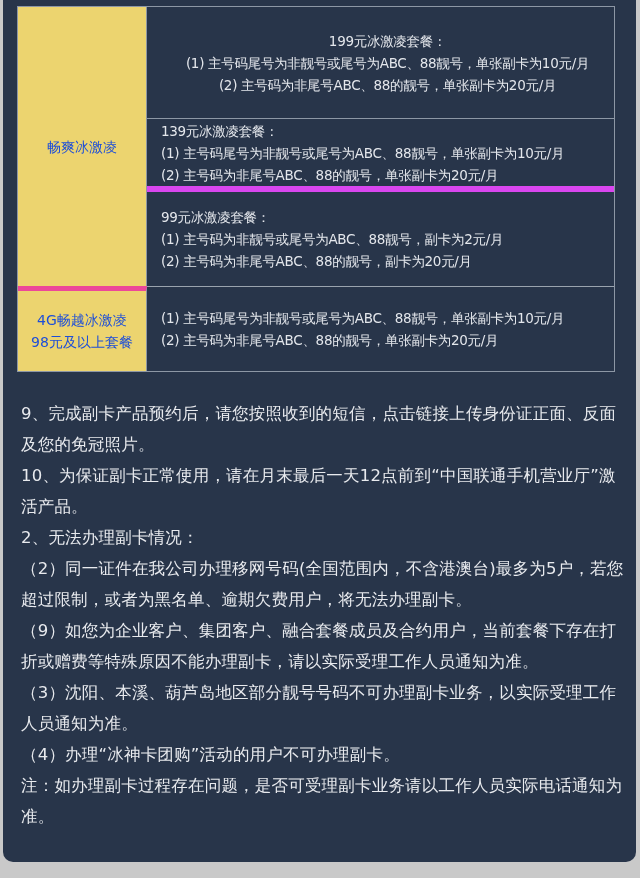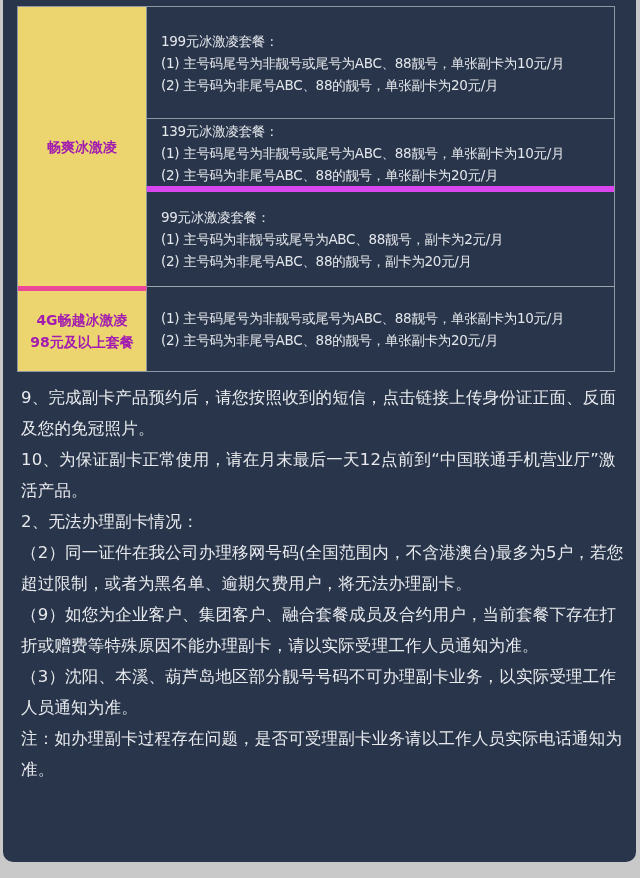"199元冰激凌套餐：" .plan.p1 { text-align: none -> center }
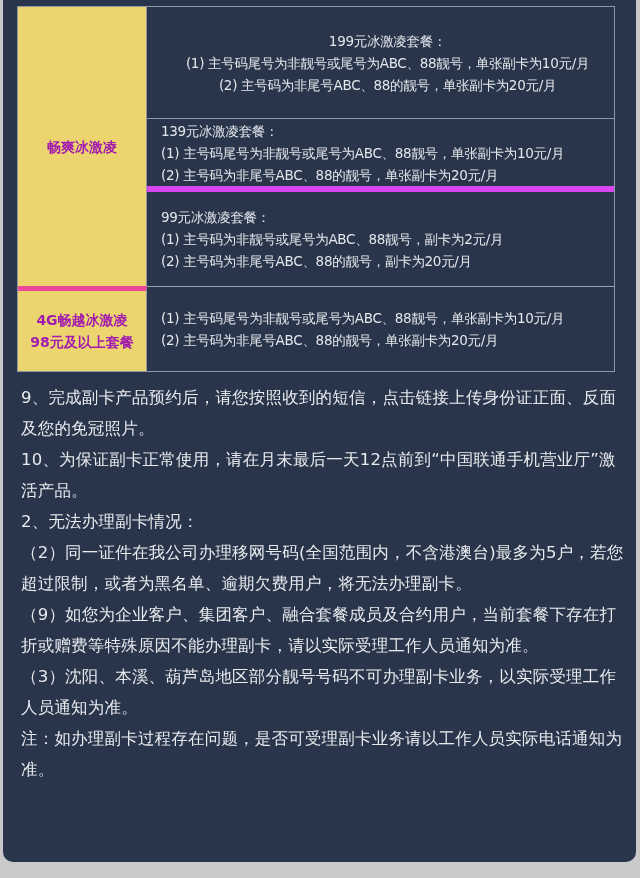"畅爽冰激凌" .cat { color: #a21caf -> #1d4ed8; font-weight: bold -> none }
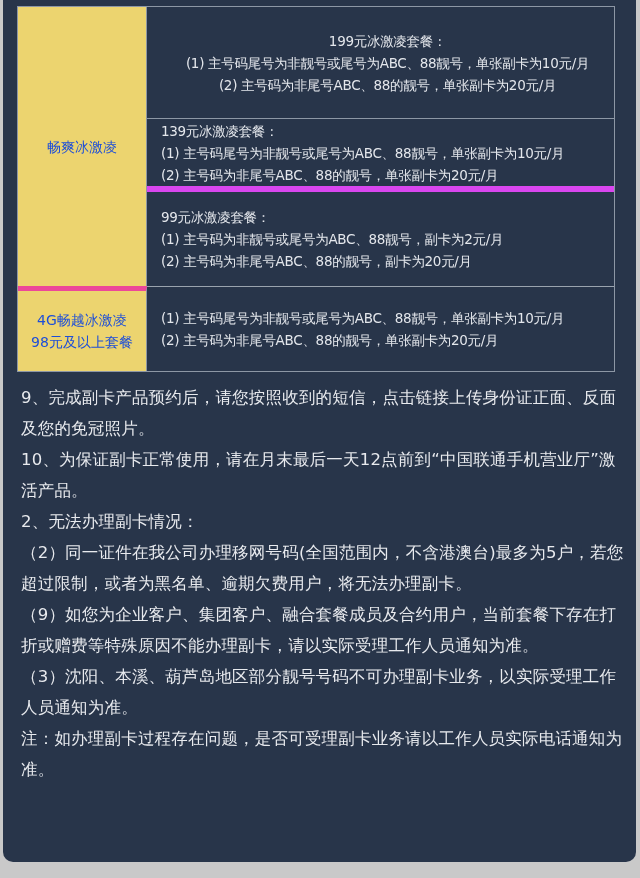"9、完成副卡产品预约后，请您按照收到的短信，点击链接上传身份证正面、反面及您的免" .notes { top: 382px -> 398px }
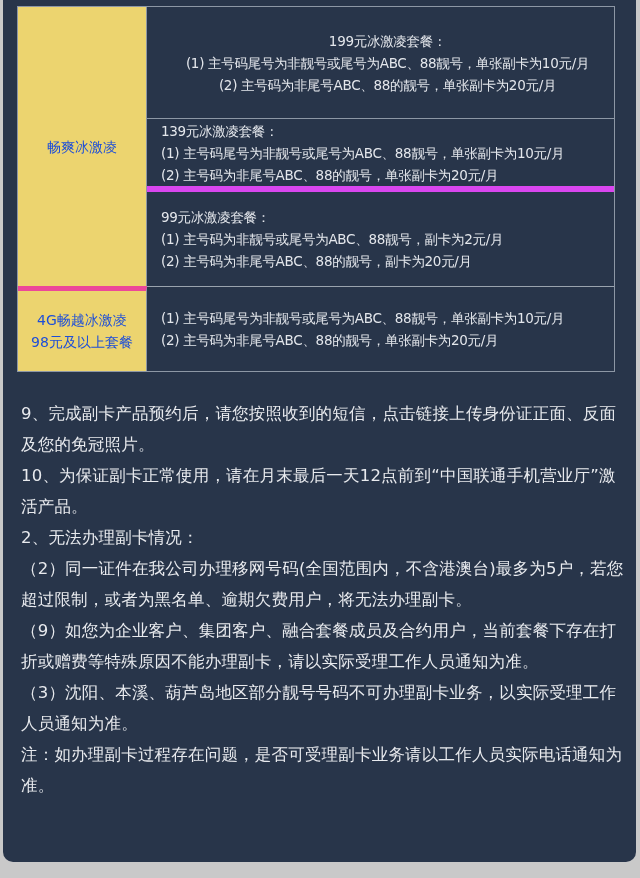"（4）办理“冰神卡团购”活动的用户不可办理副卡。" p { html: none -> <p>（4）办理“冰神卡团购”活动的用户不可办理副卡。</p> }
